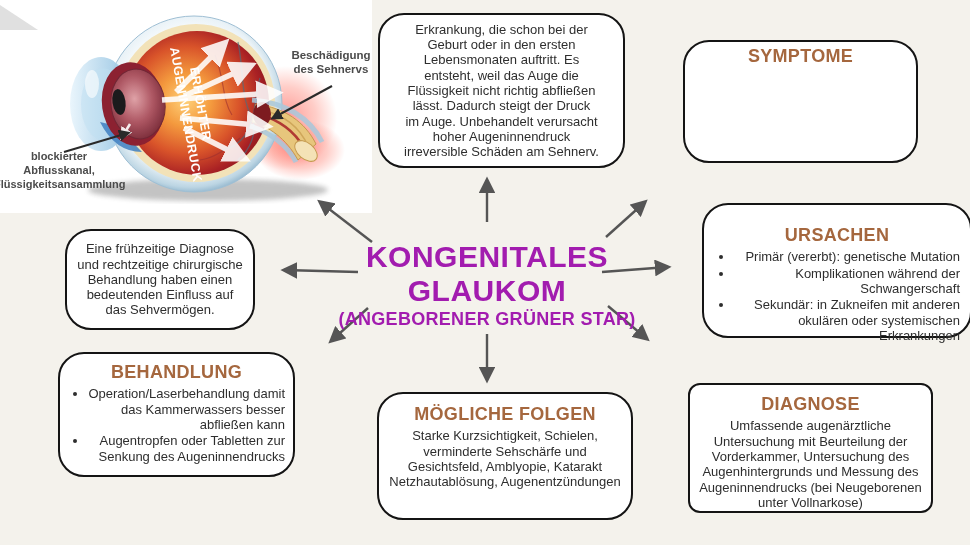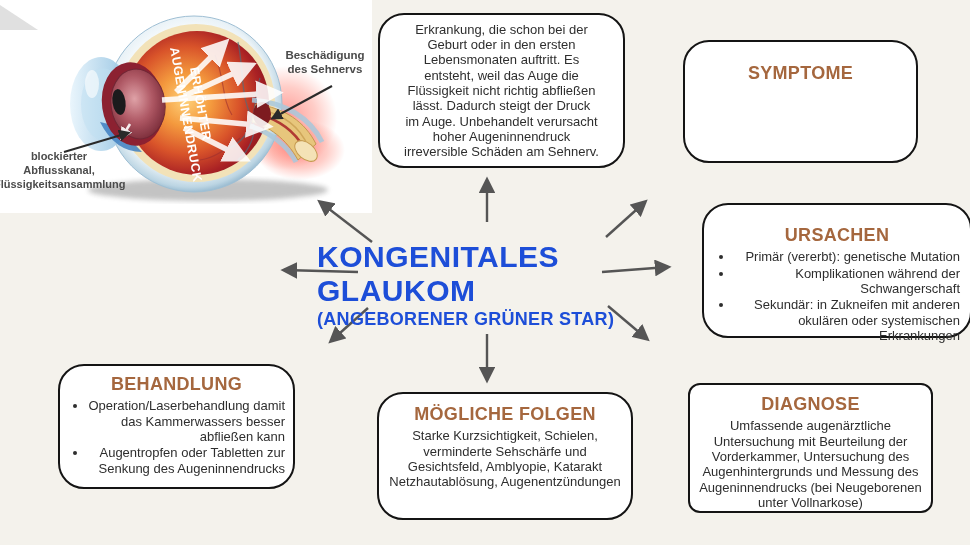"Beschädigung" #label-sehnerv { left: 283px -> 289px }
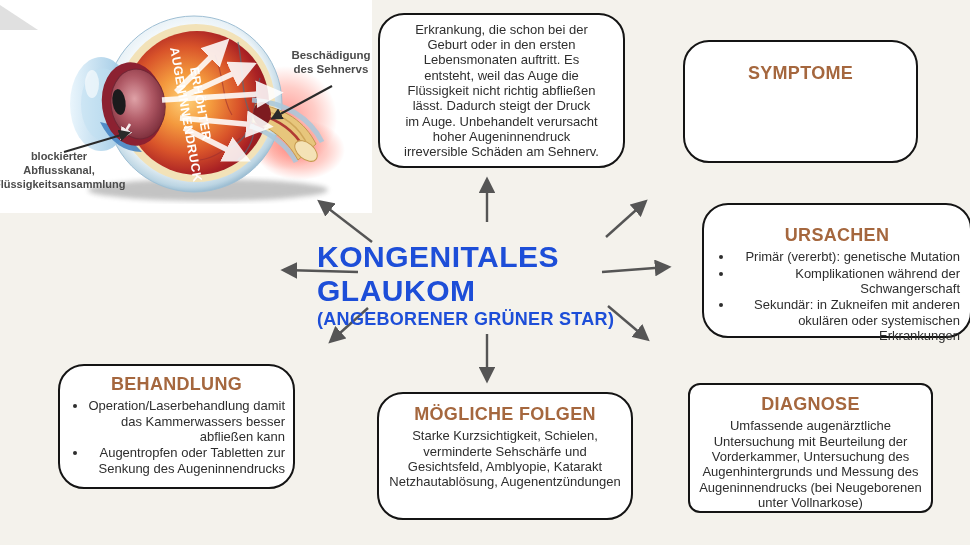"SYMPTOME" #box-symptome { padding: 19px 8px -> 2px 8px }
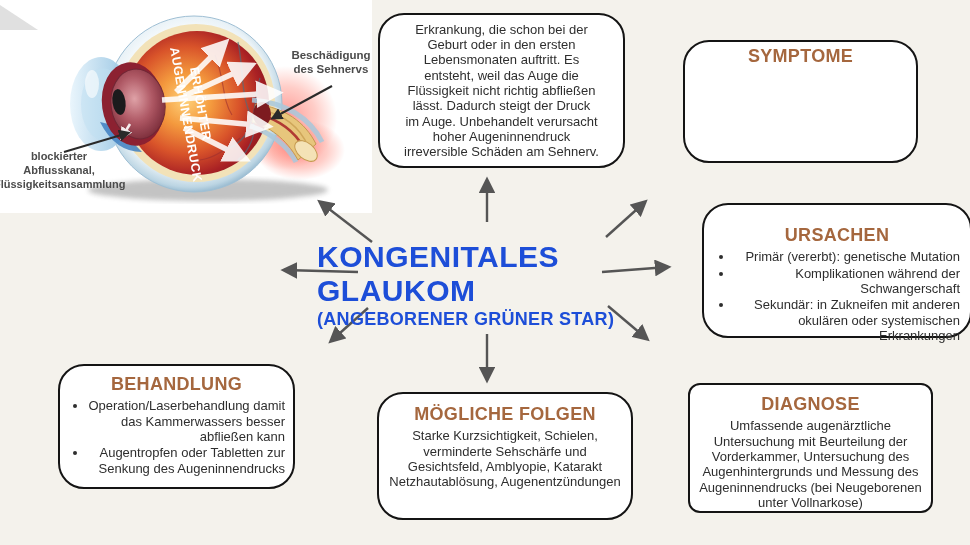"Eine frühzeitige Diagnose und" div.node { html: none -> <div> <div>Eine frühzeitige Diagnose und rechtzeitige chirurgische Behandlung haben einen bedeutenden Einfluss auf das Sehvermögen.</div> </div> }
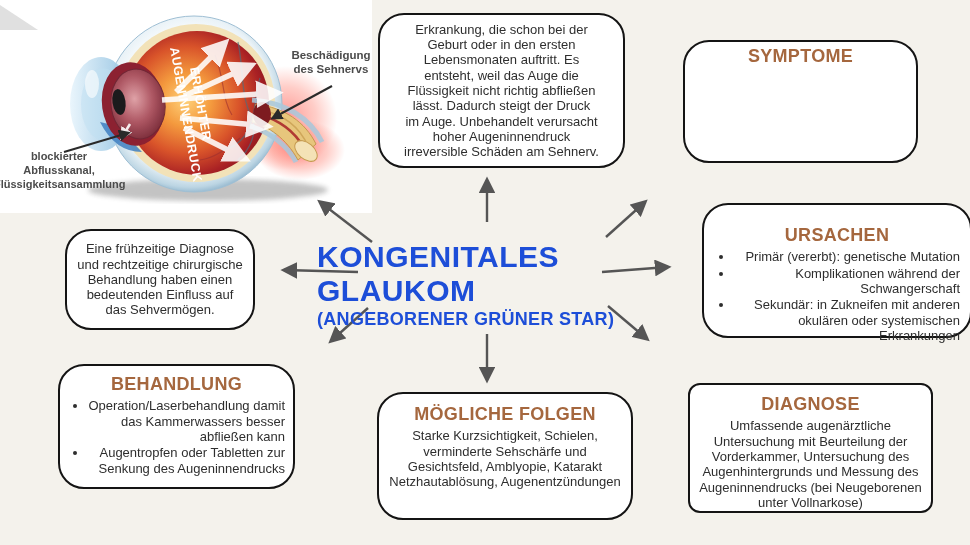"KONGENITALES" #center-title { color: #1d4ed8 -> #a21caf; text-align: none -> center }
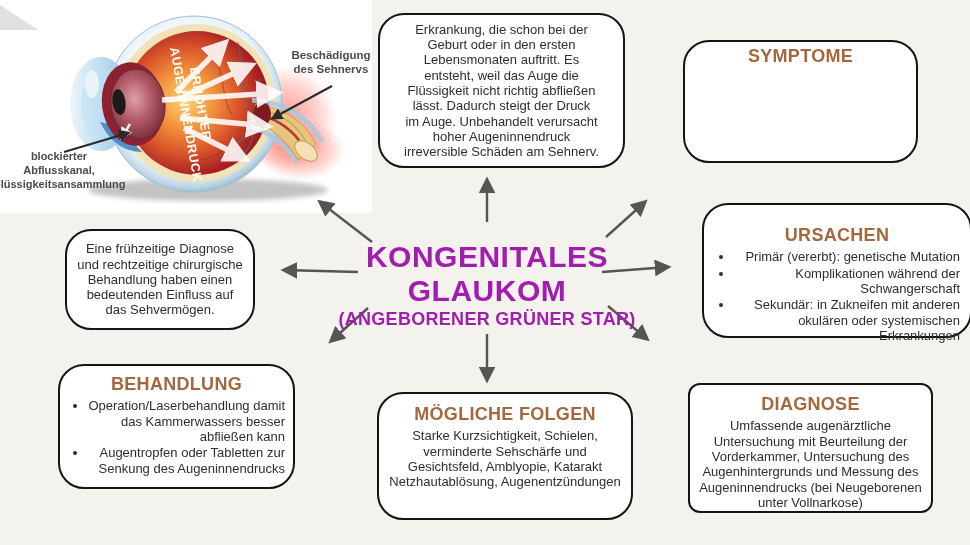"BEHANDLUNG" #box-behandlung { top: 364px -> 352px }
